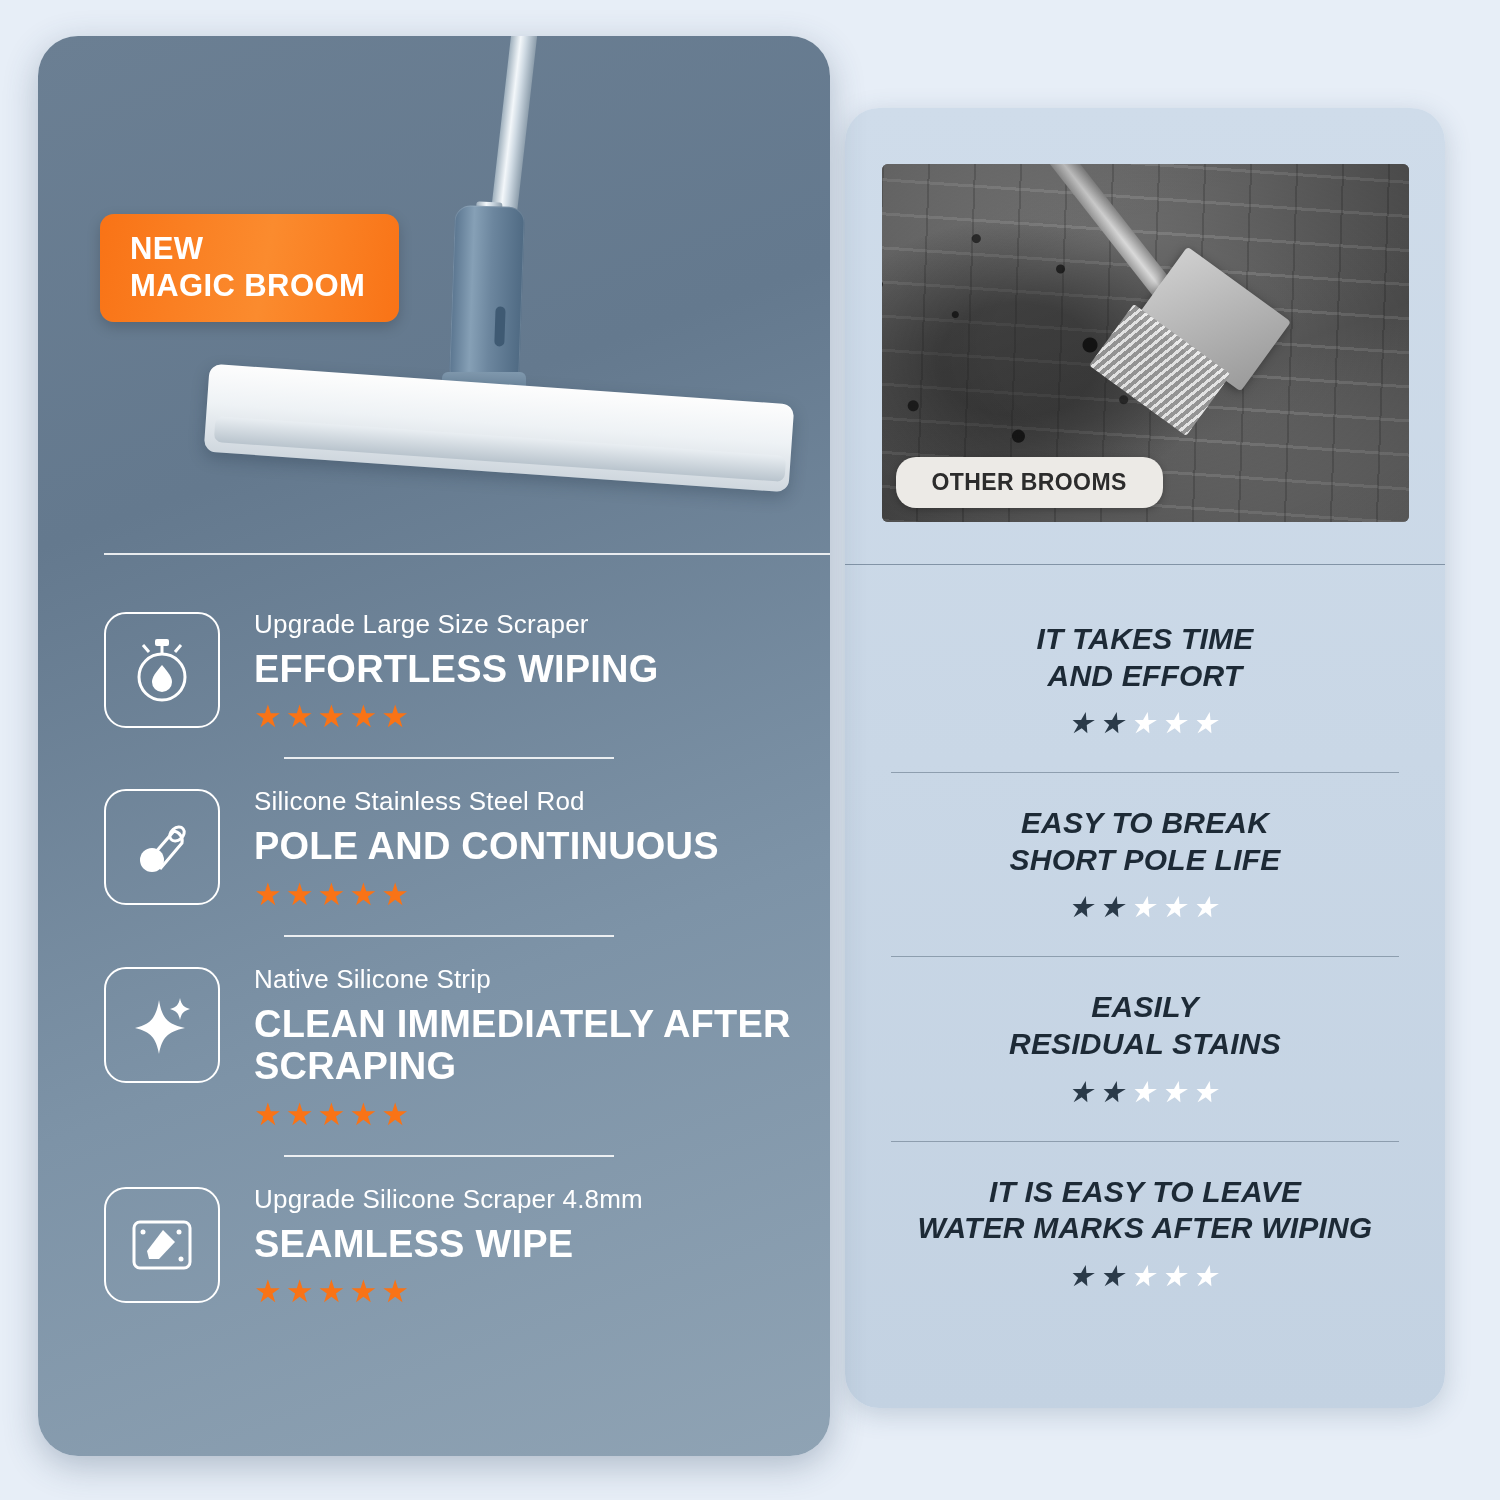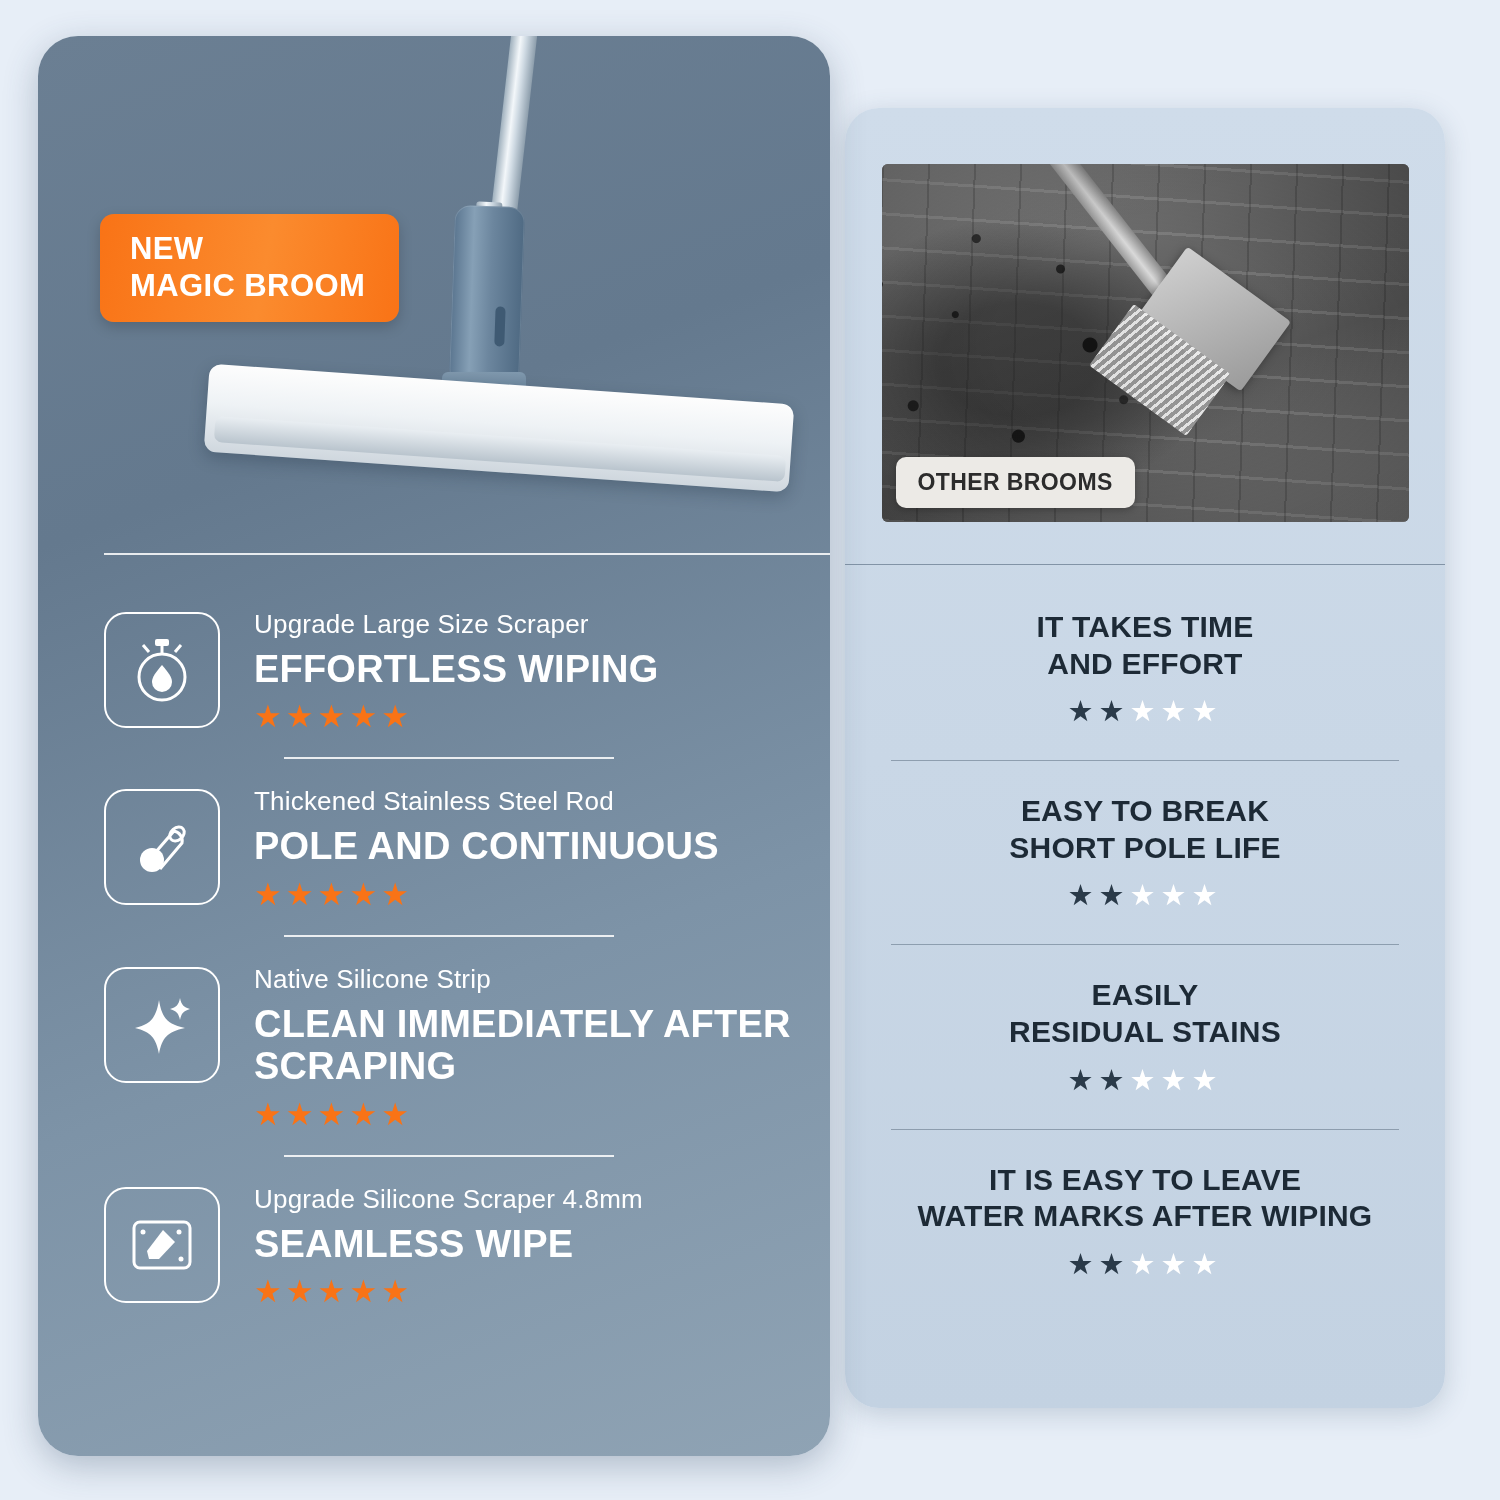"OTHER BROOMS" .other-brooms-badge { border-radius: 10px -> 20px; padding: 12px 22px -> 12px 36px }
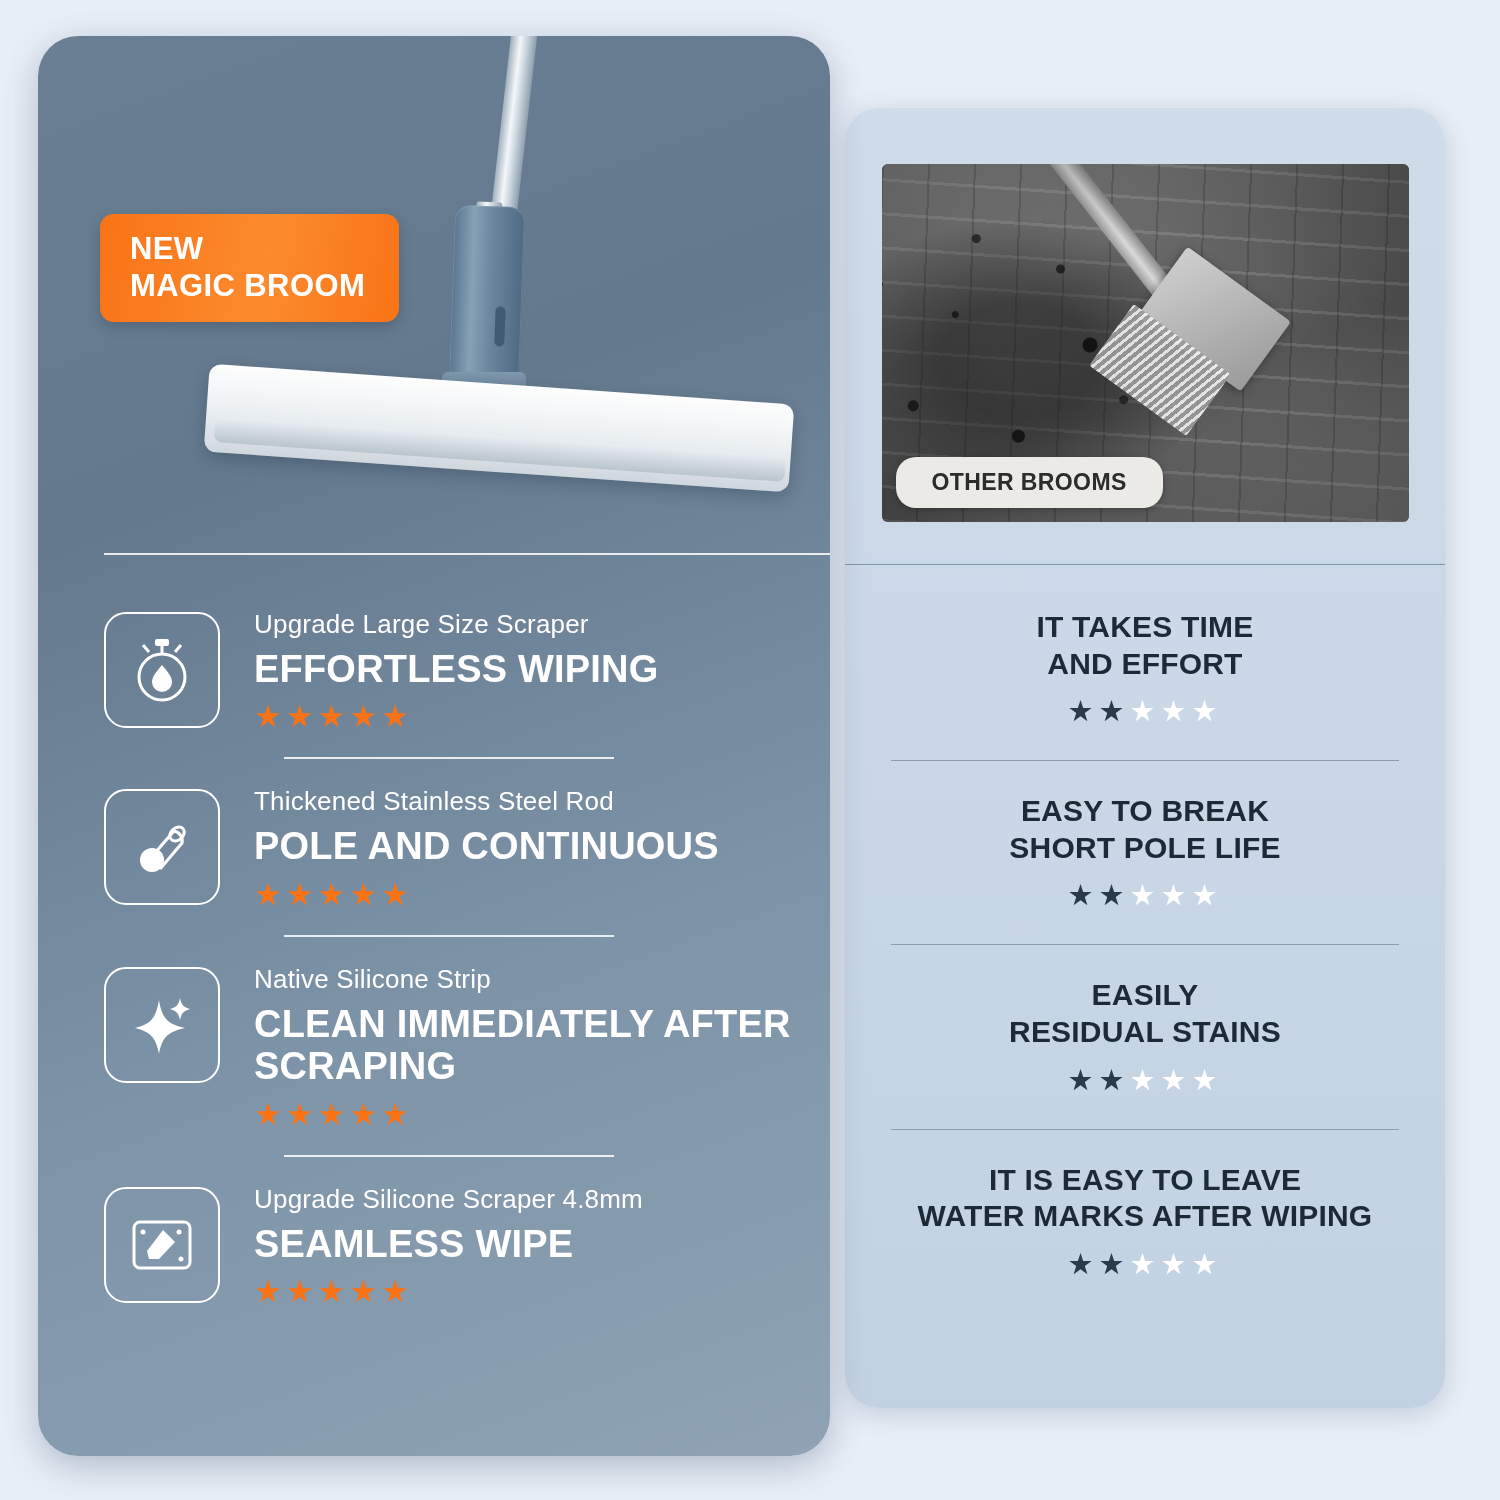"IT TAKES TIME" .cons-list { font-style: none -> italic; margin-top: 44px -> 56px }
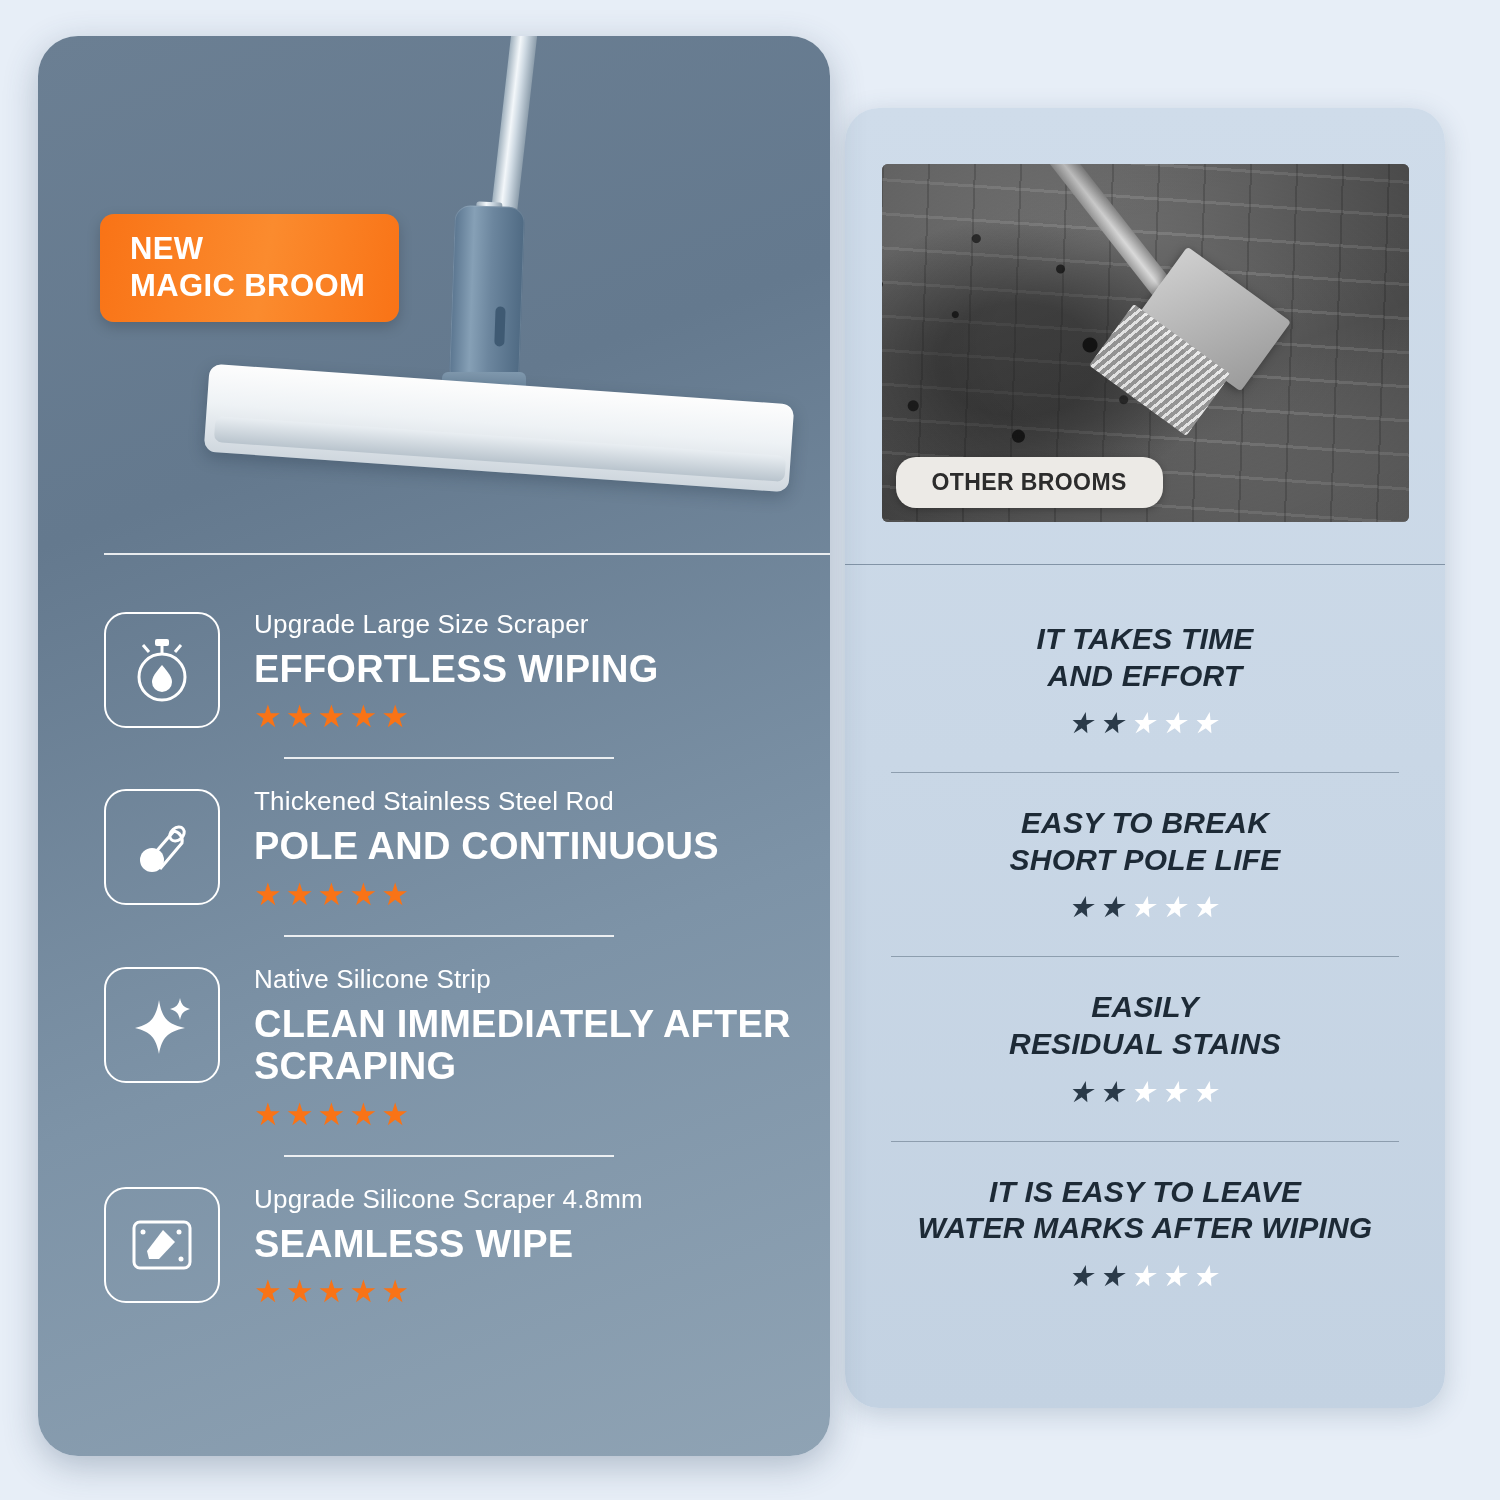"Thickened Stainless Steel Rod" div.feat-sub { text: Thickened -> Silicone }
